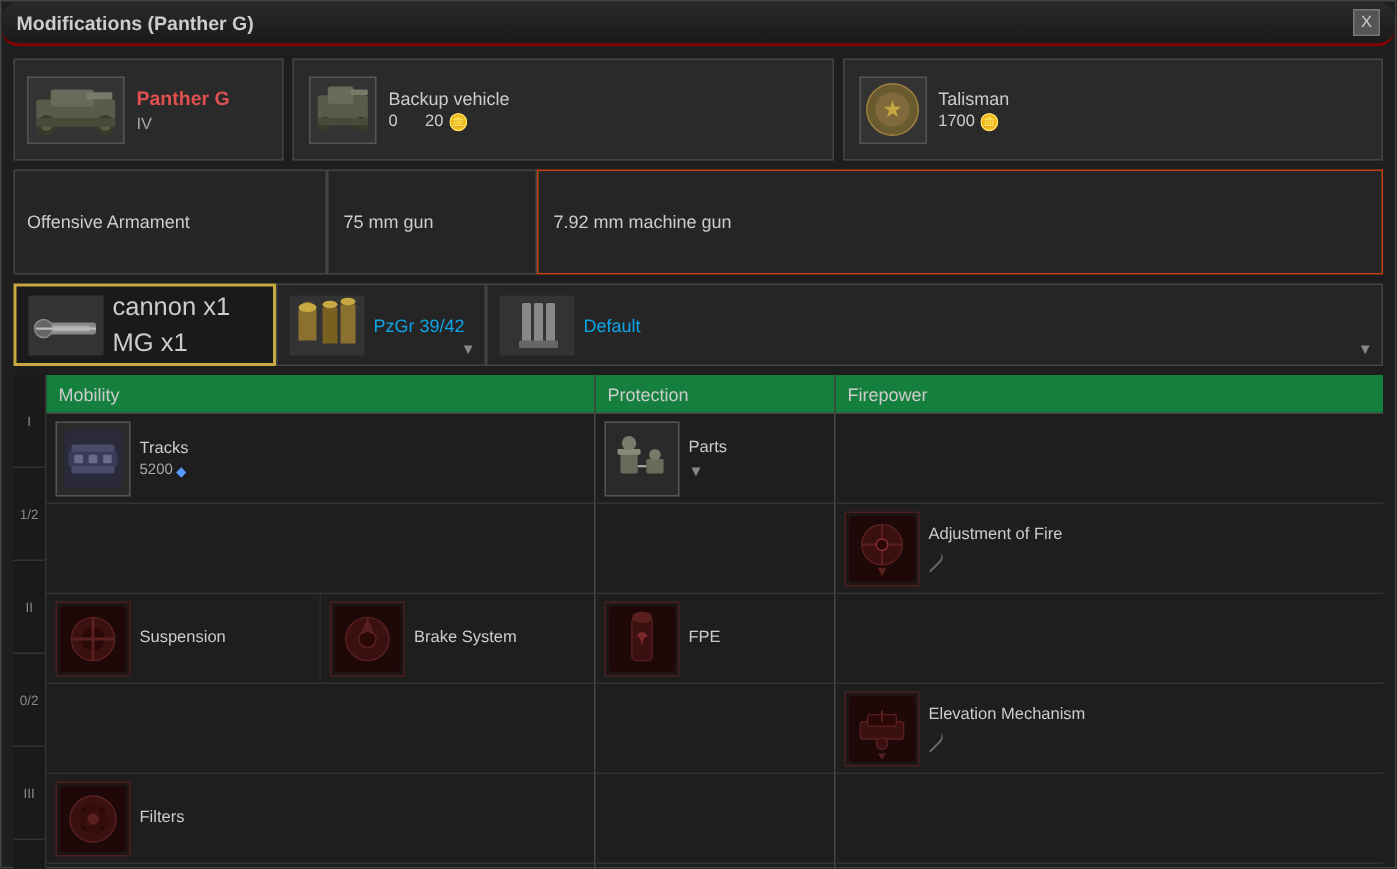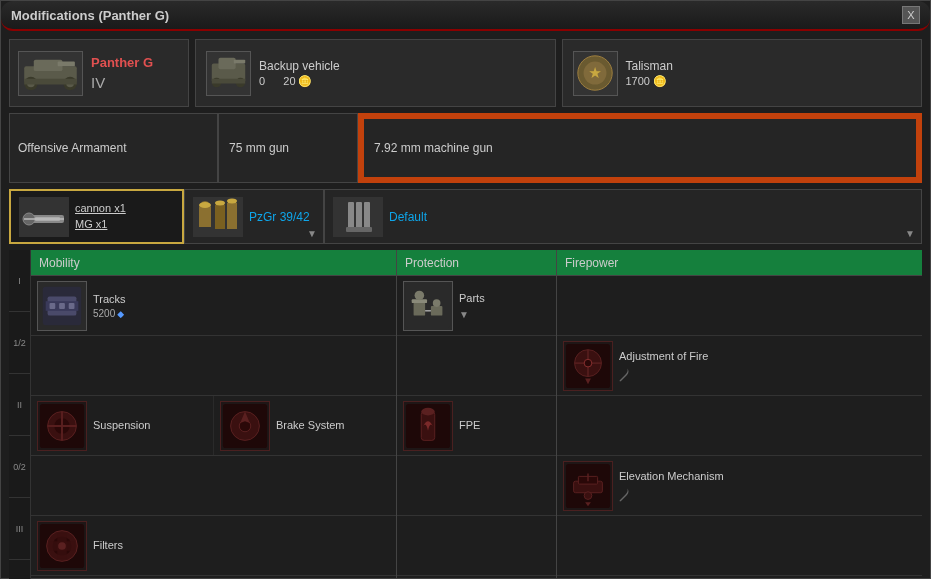"IV" .vehicle-rank { font-size: 15px -> 11px }
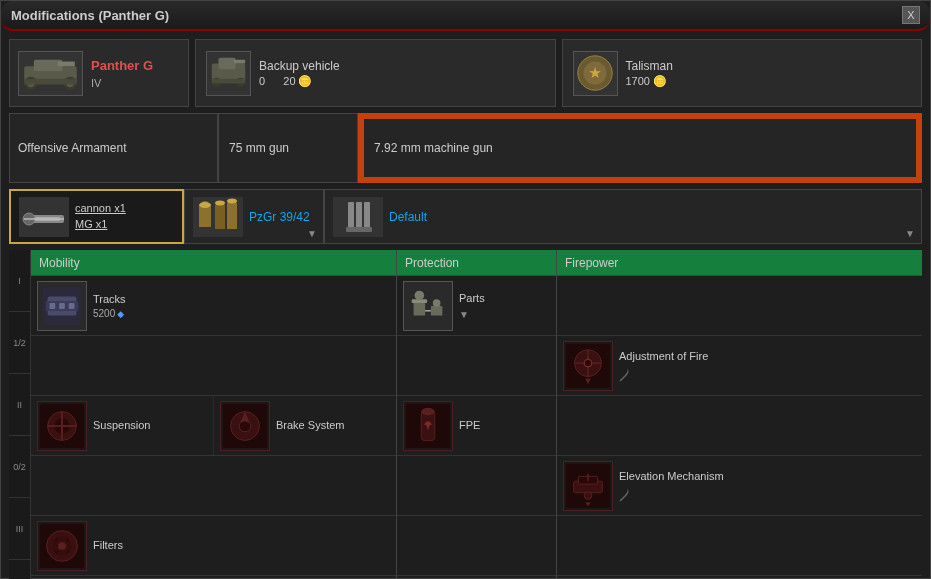"7.92 mm machine gun" .weapon-mg { border: 6px solid #c2410c -> 1px solid #c2410c }
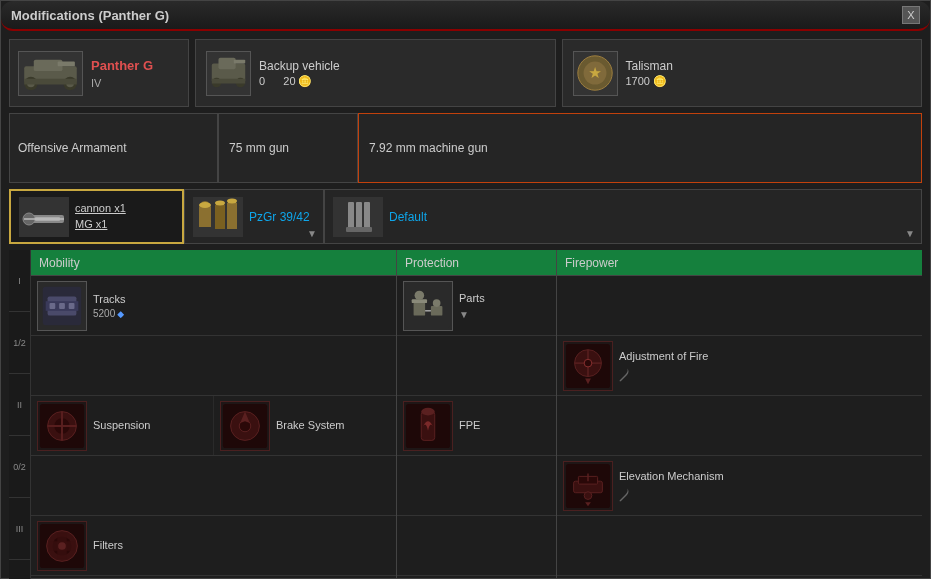"cannon x1" .ammo-label-text { font-size: 11px -> 17px; text-decoration: underline -> none }
